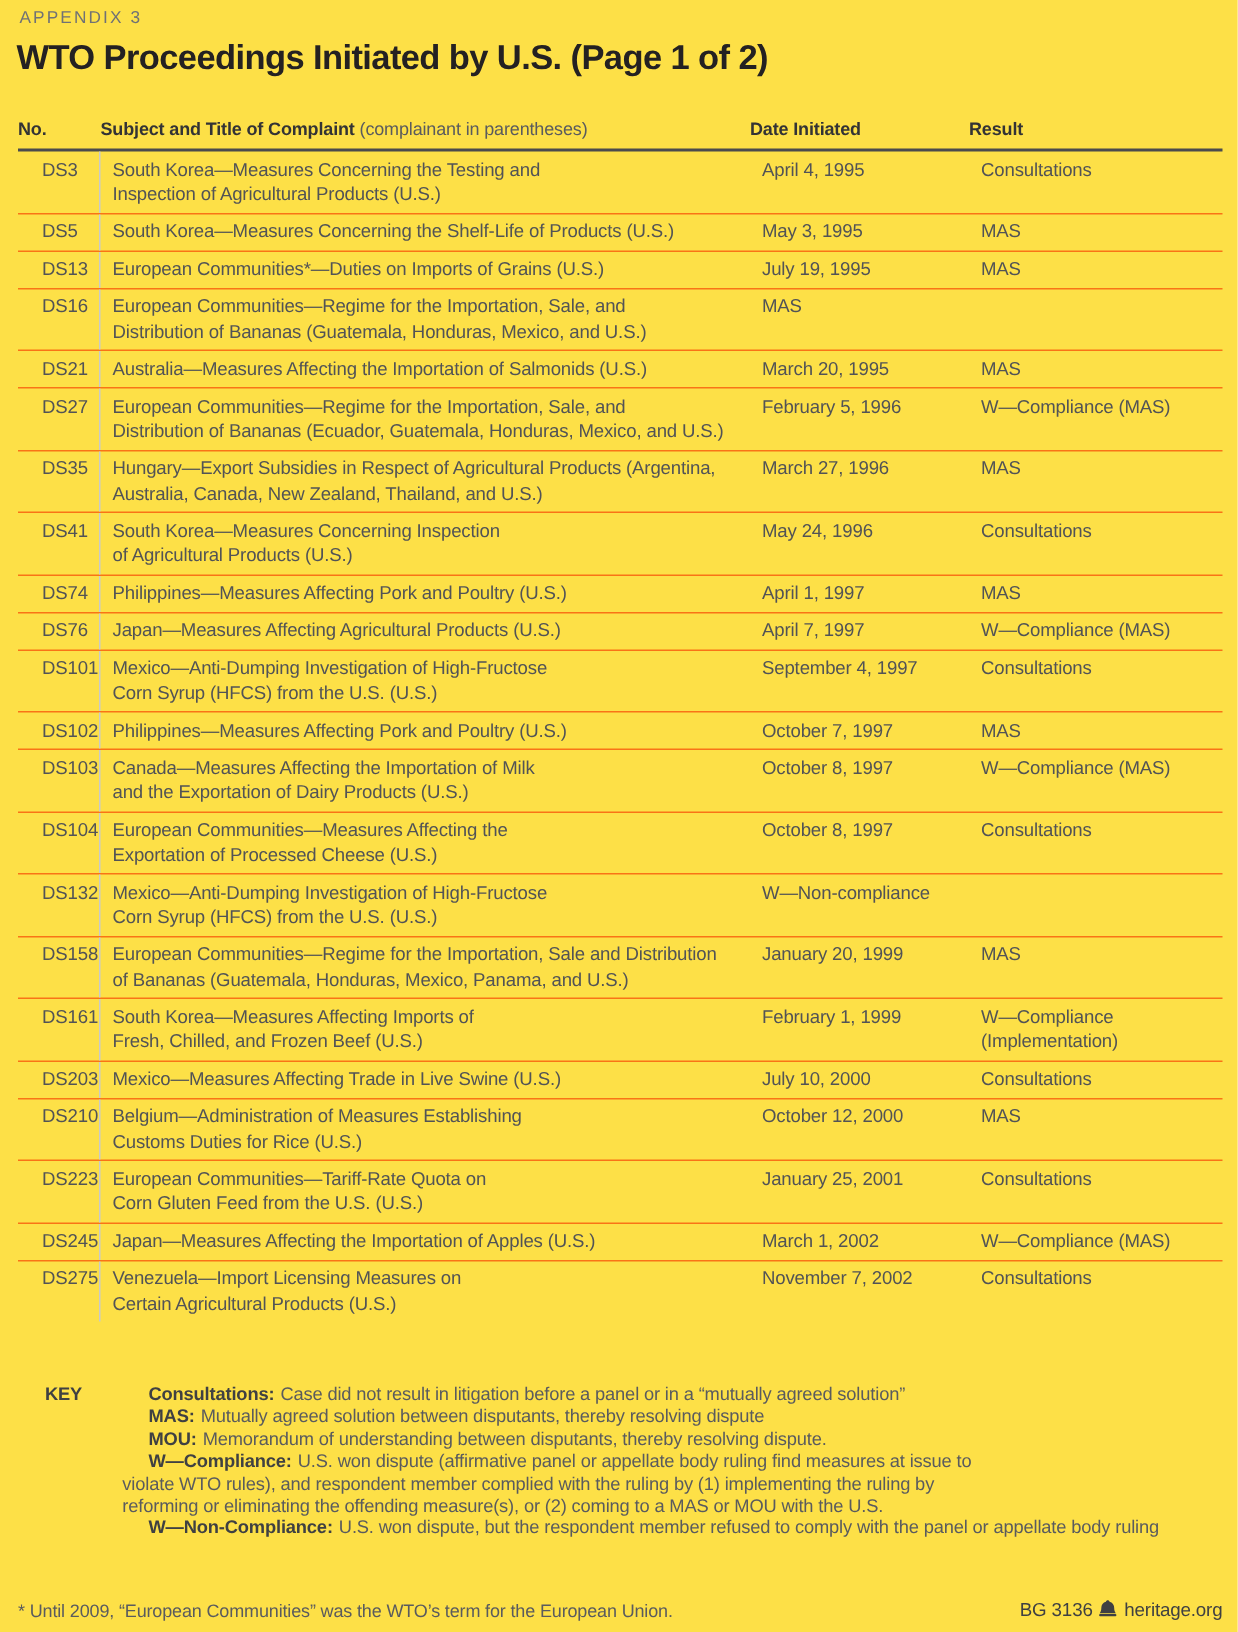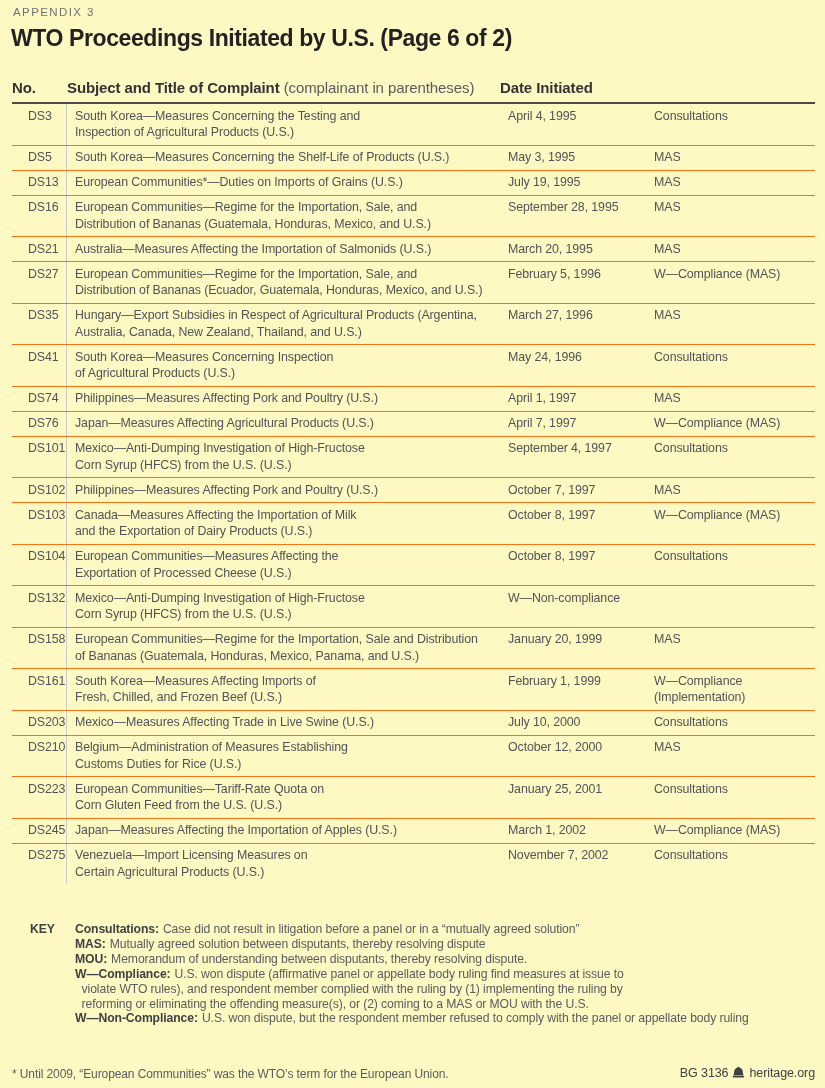"APPENDIX 3" .page { background: #fef9c3 -> #fde047 }
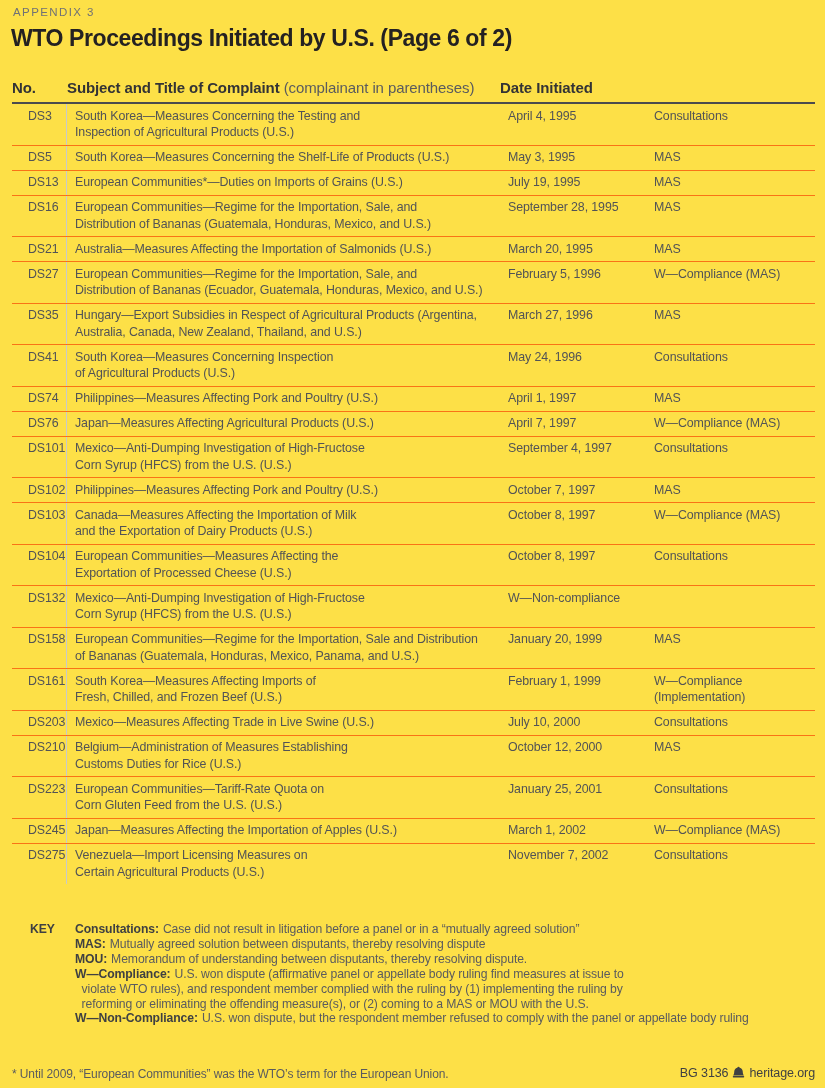"WTO Proceedings Initiated by U.S." div.title { text: 6 -> 1 }
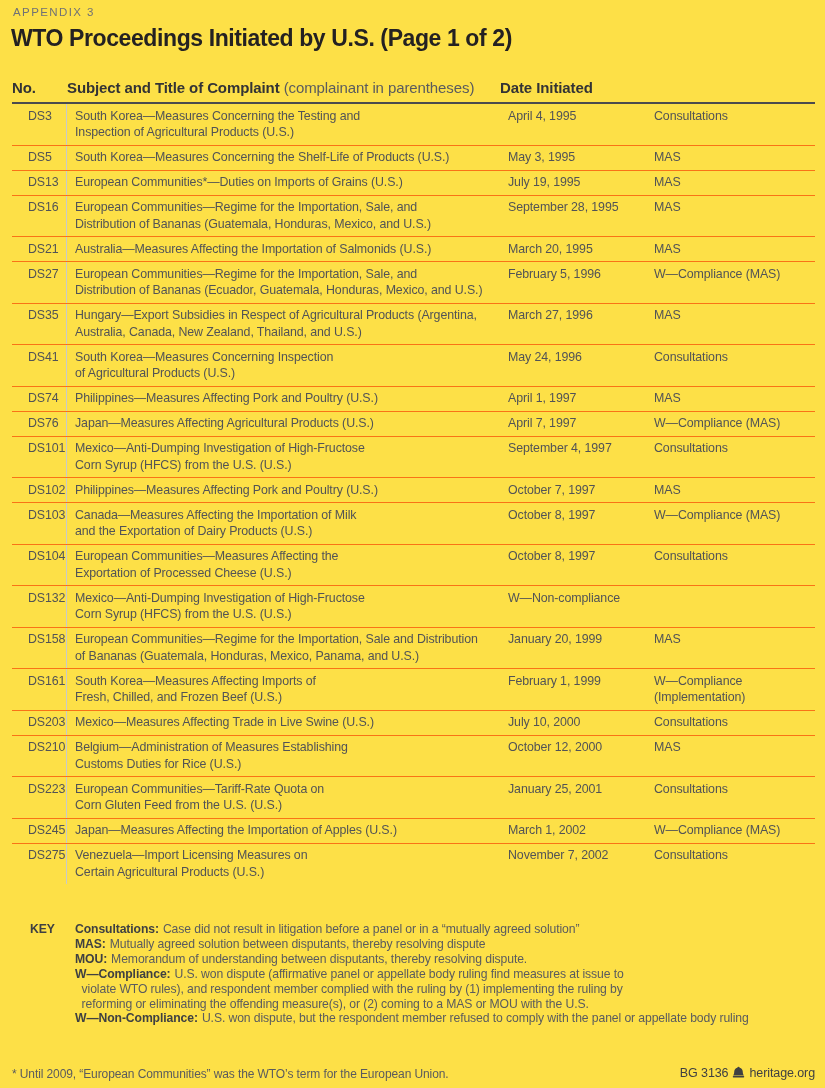"No." .thead .cell { font-size: 15px -> 12px }
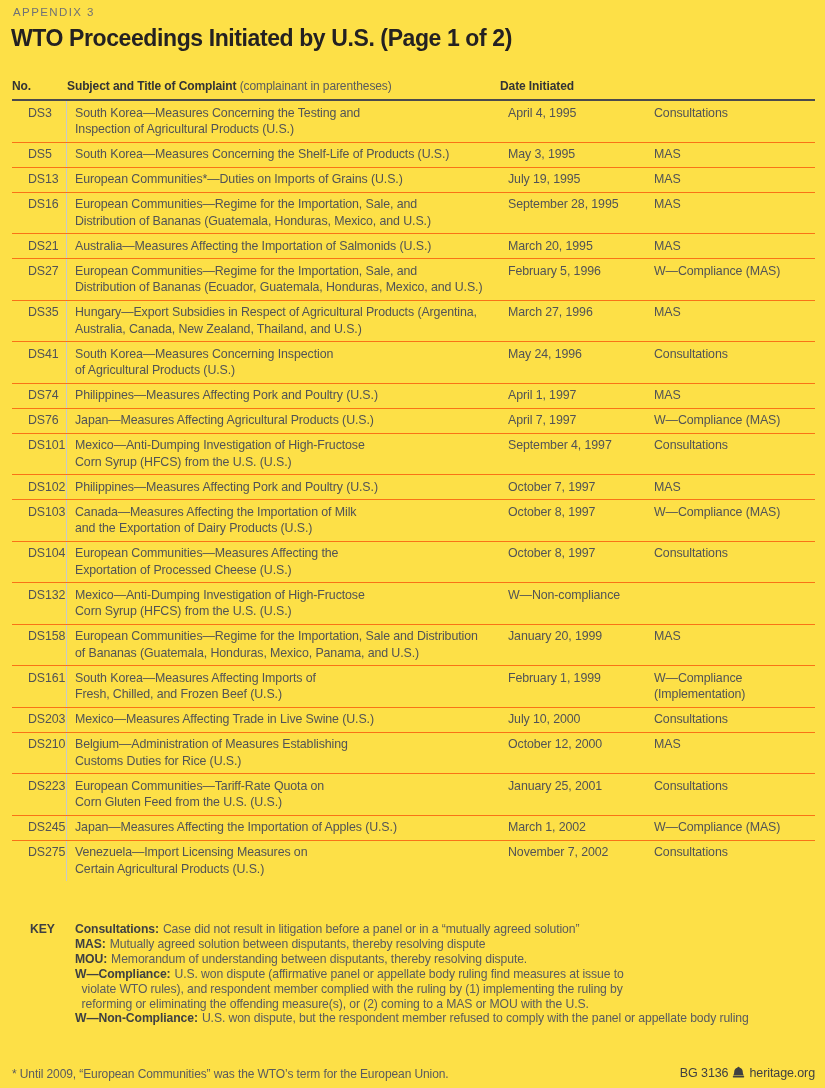"Result" div.cell { html: none -> <div>Result</div> }
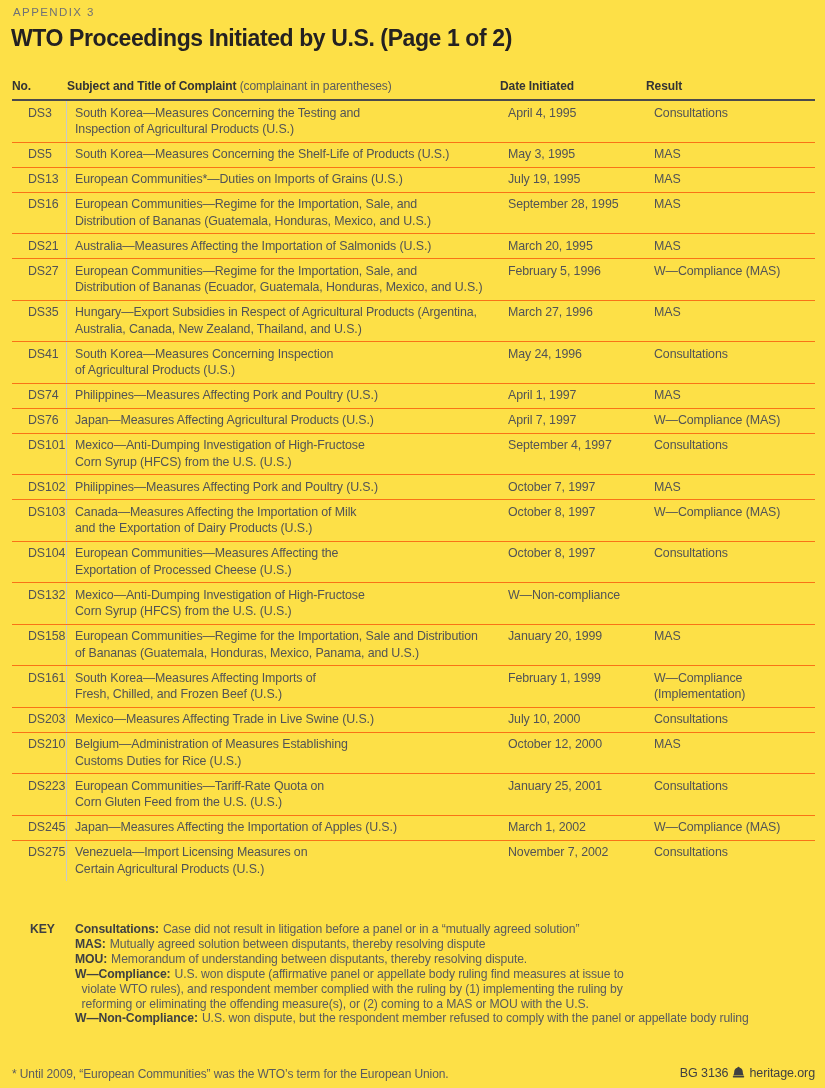"September 28, 1995" div.cell { html: <div>September 28, 1995</div> -> none }
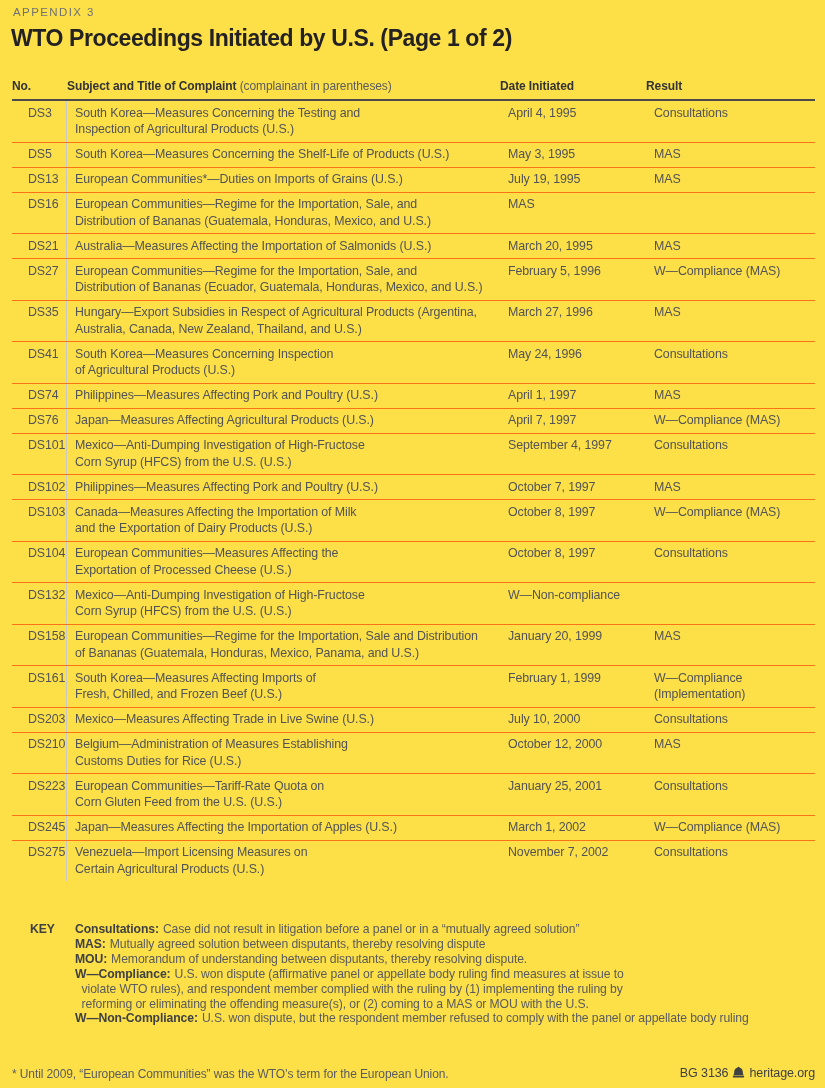"Consultations:" .key-line b { margin-left: none -> 24px }
